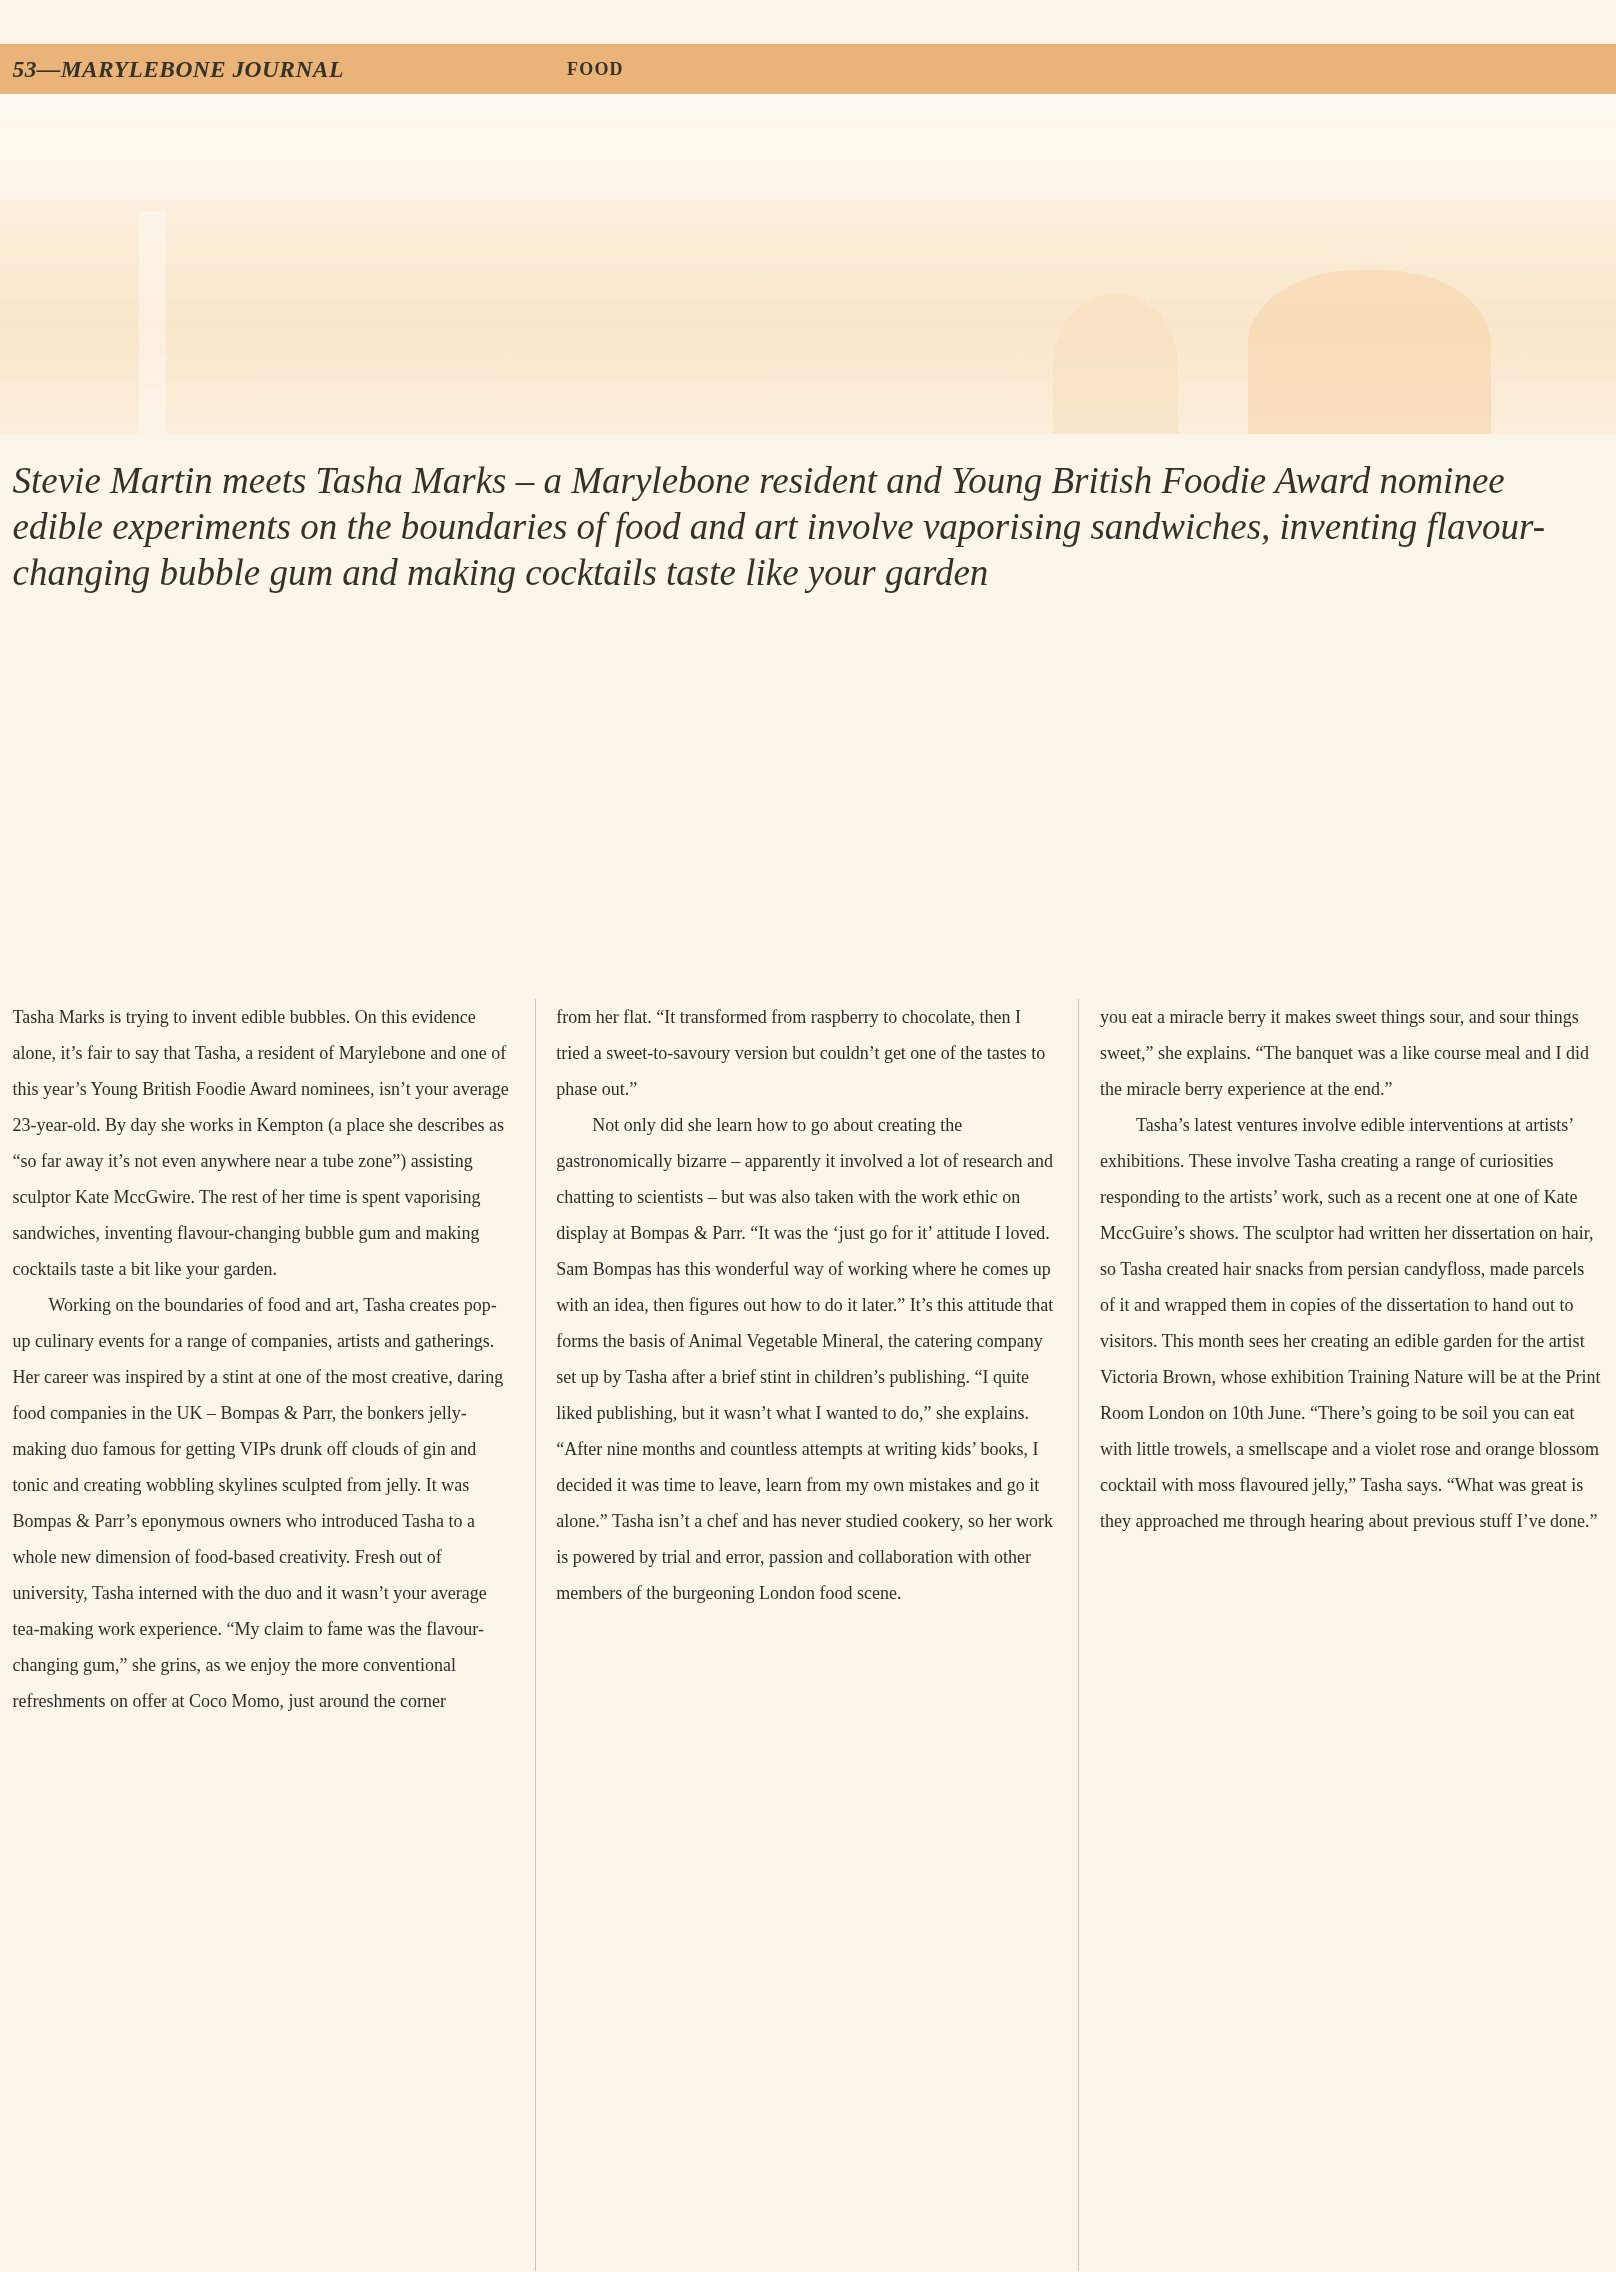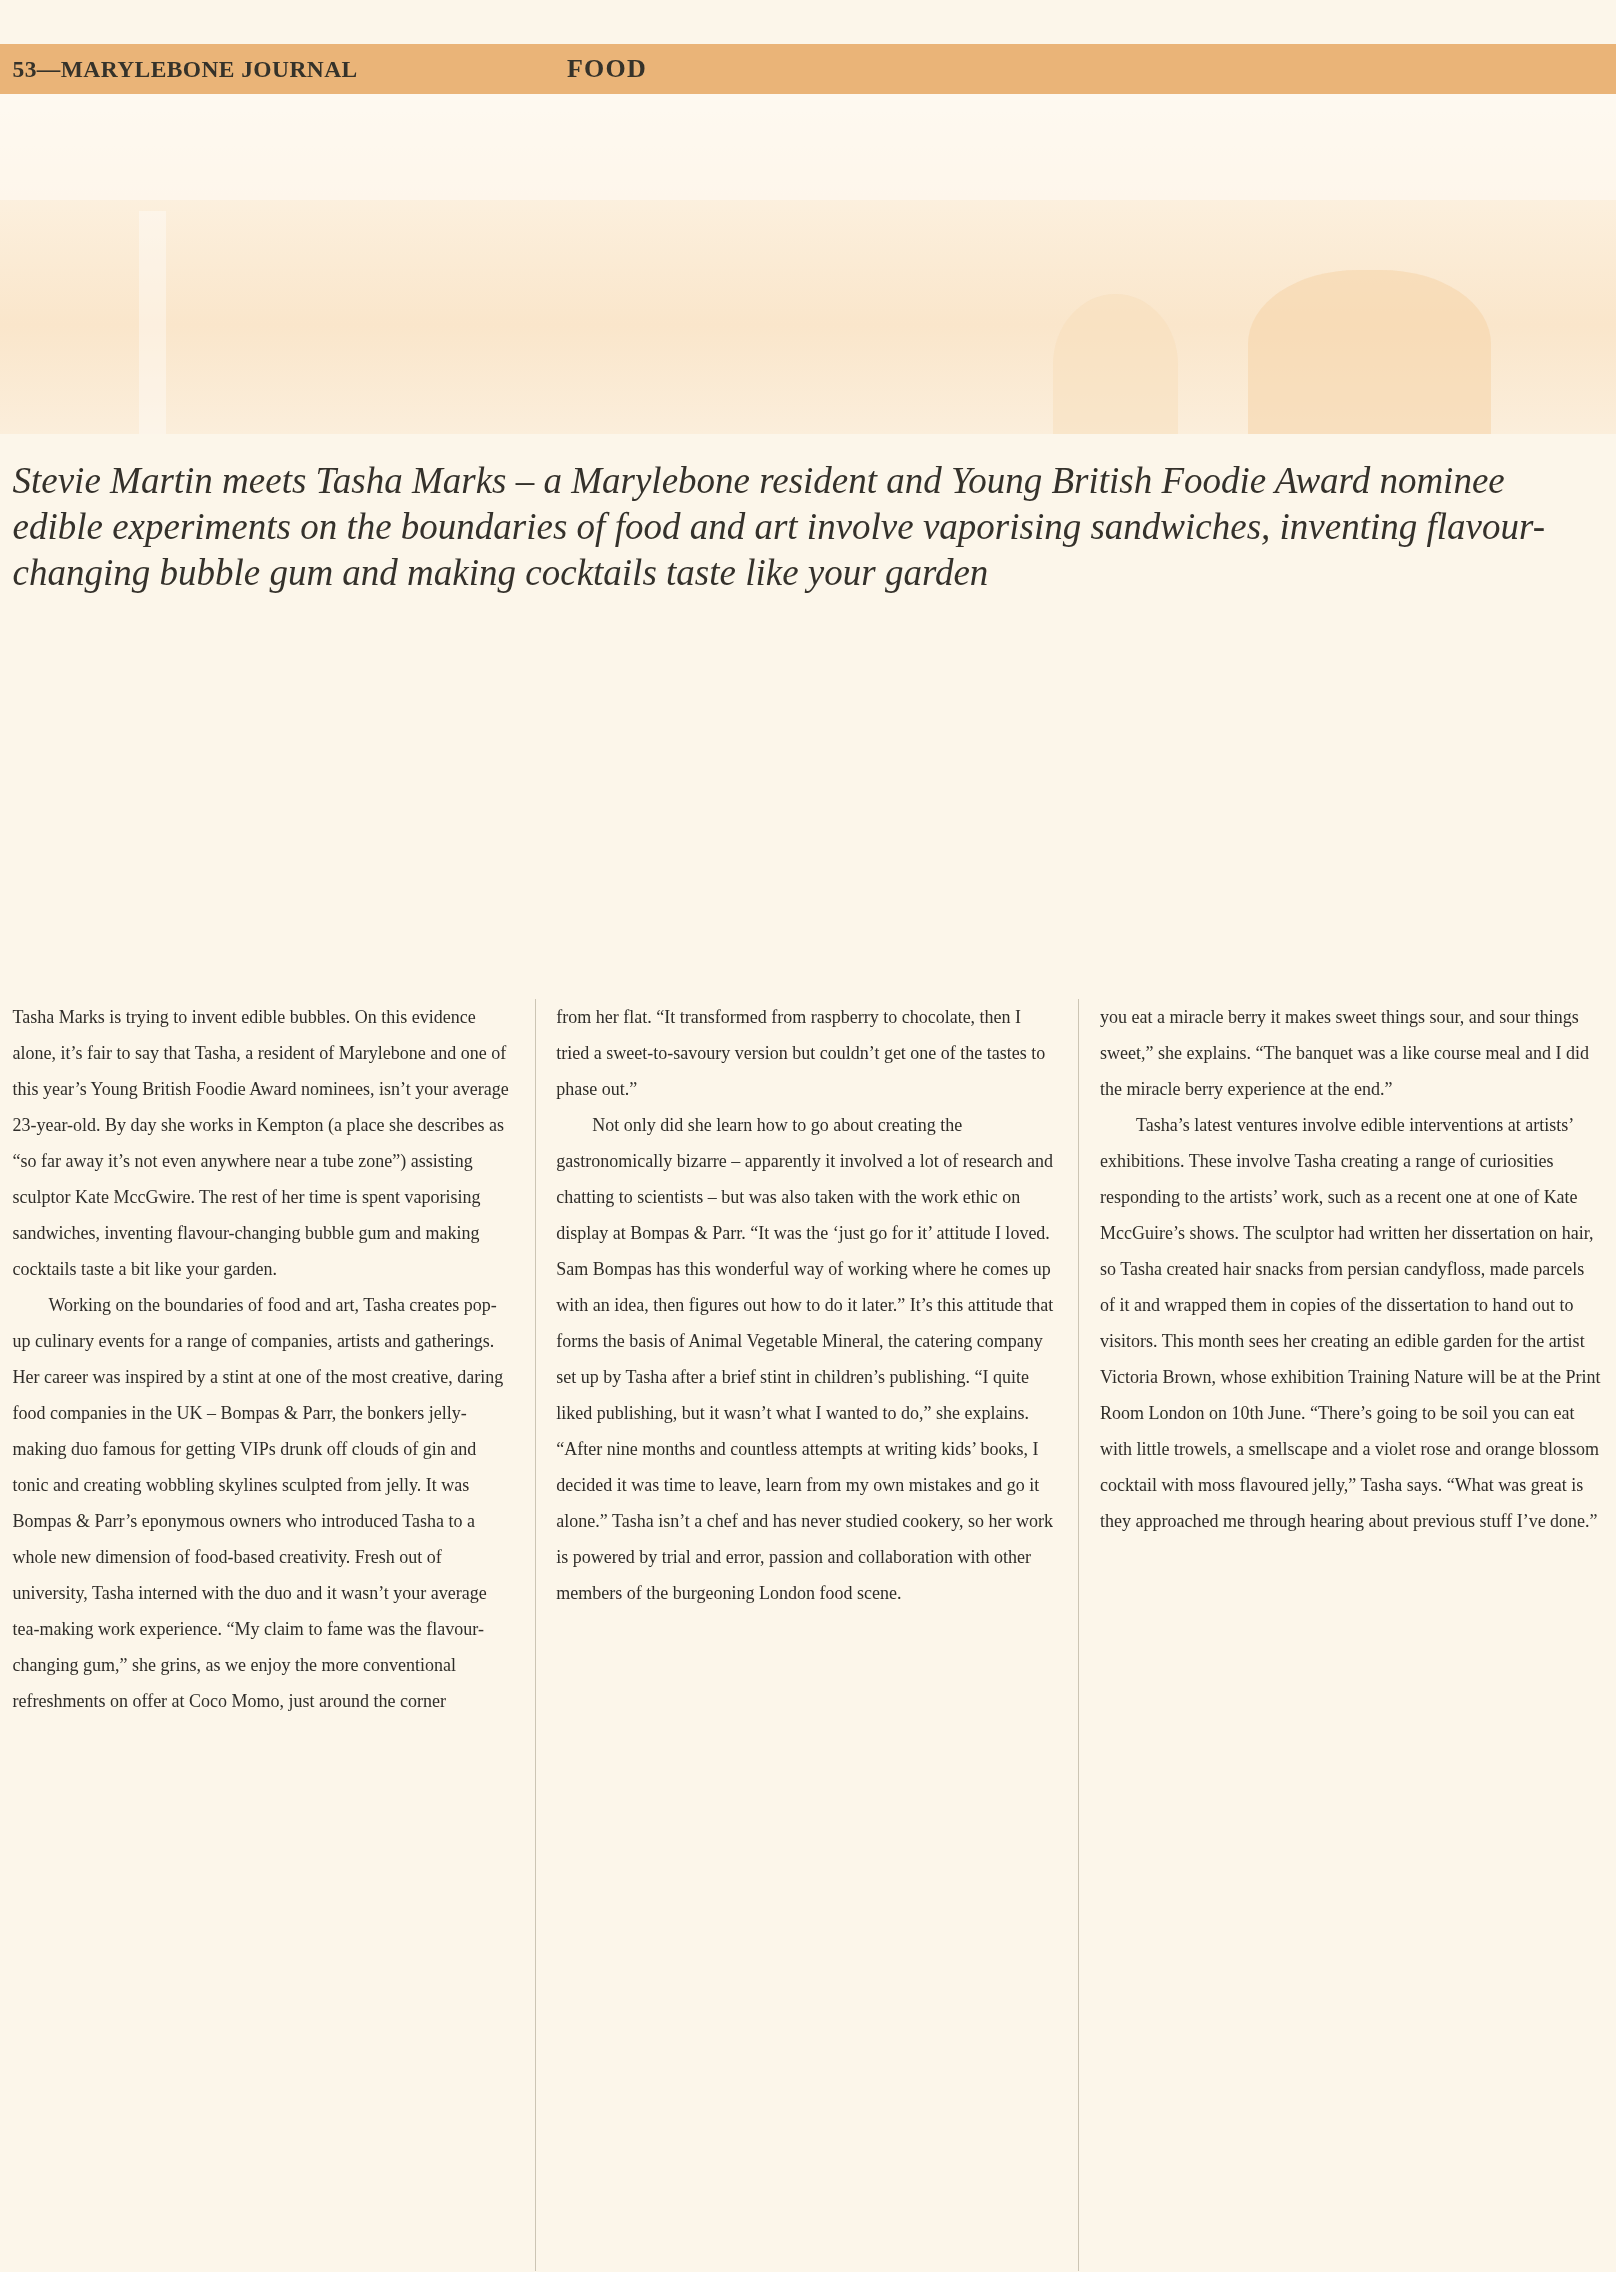"53—MARYLEBONE JOURNAL" .page-title { font-style: none -> italic }
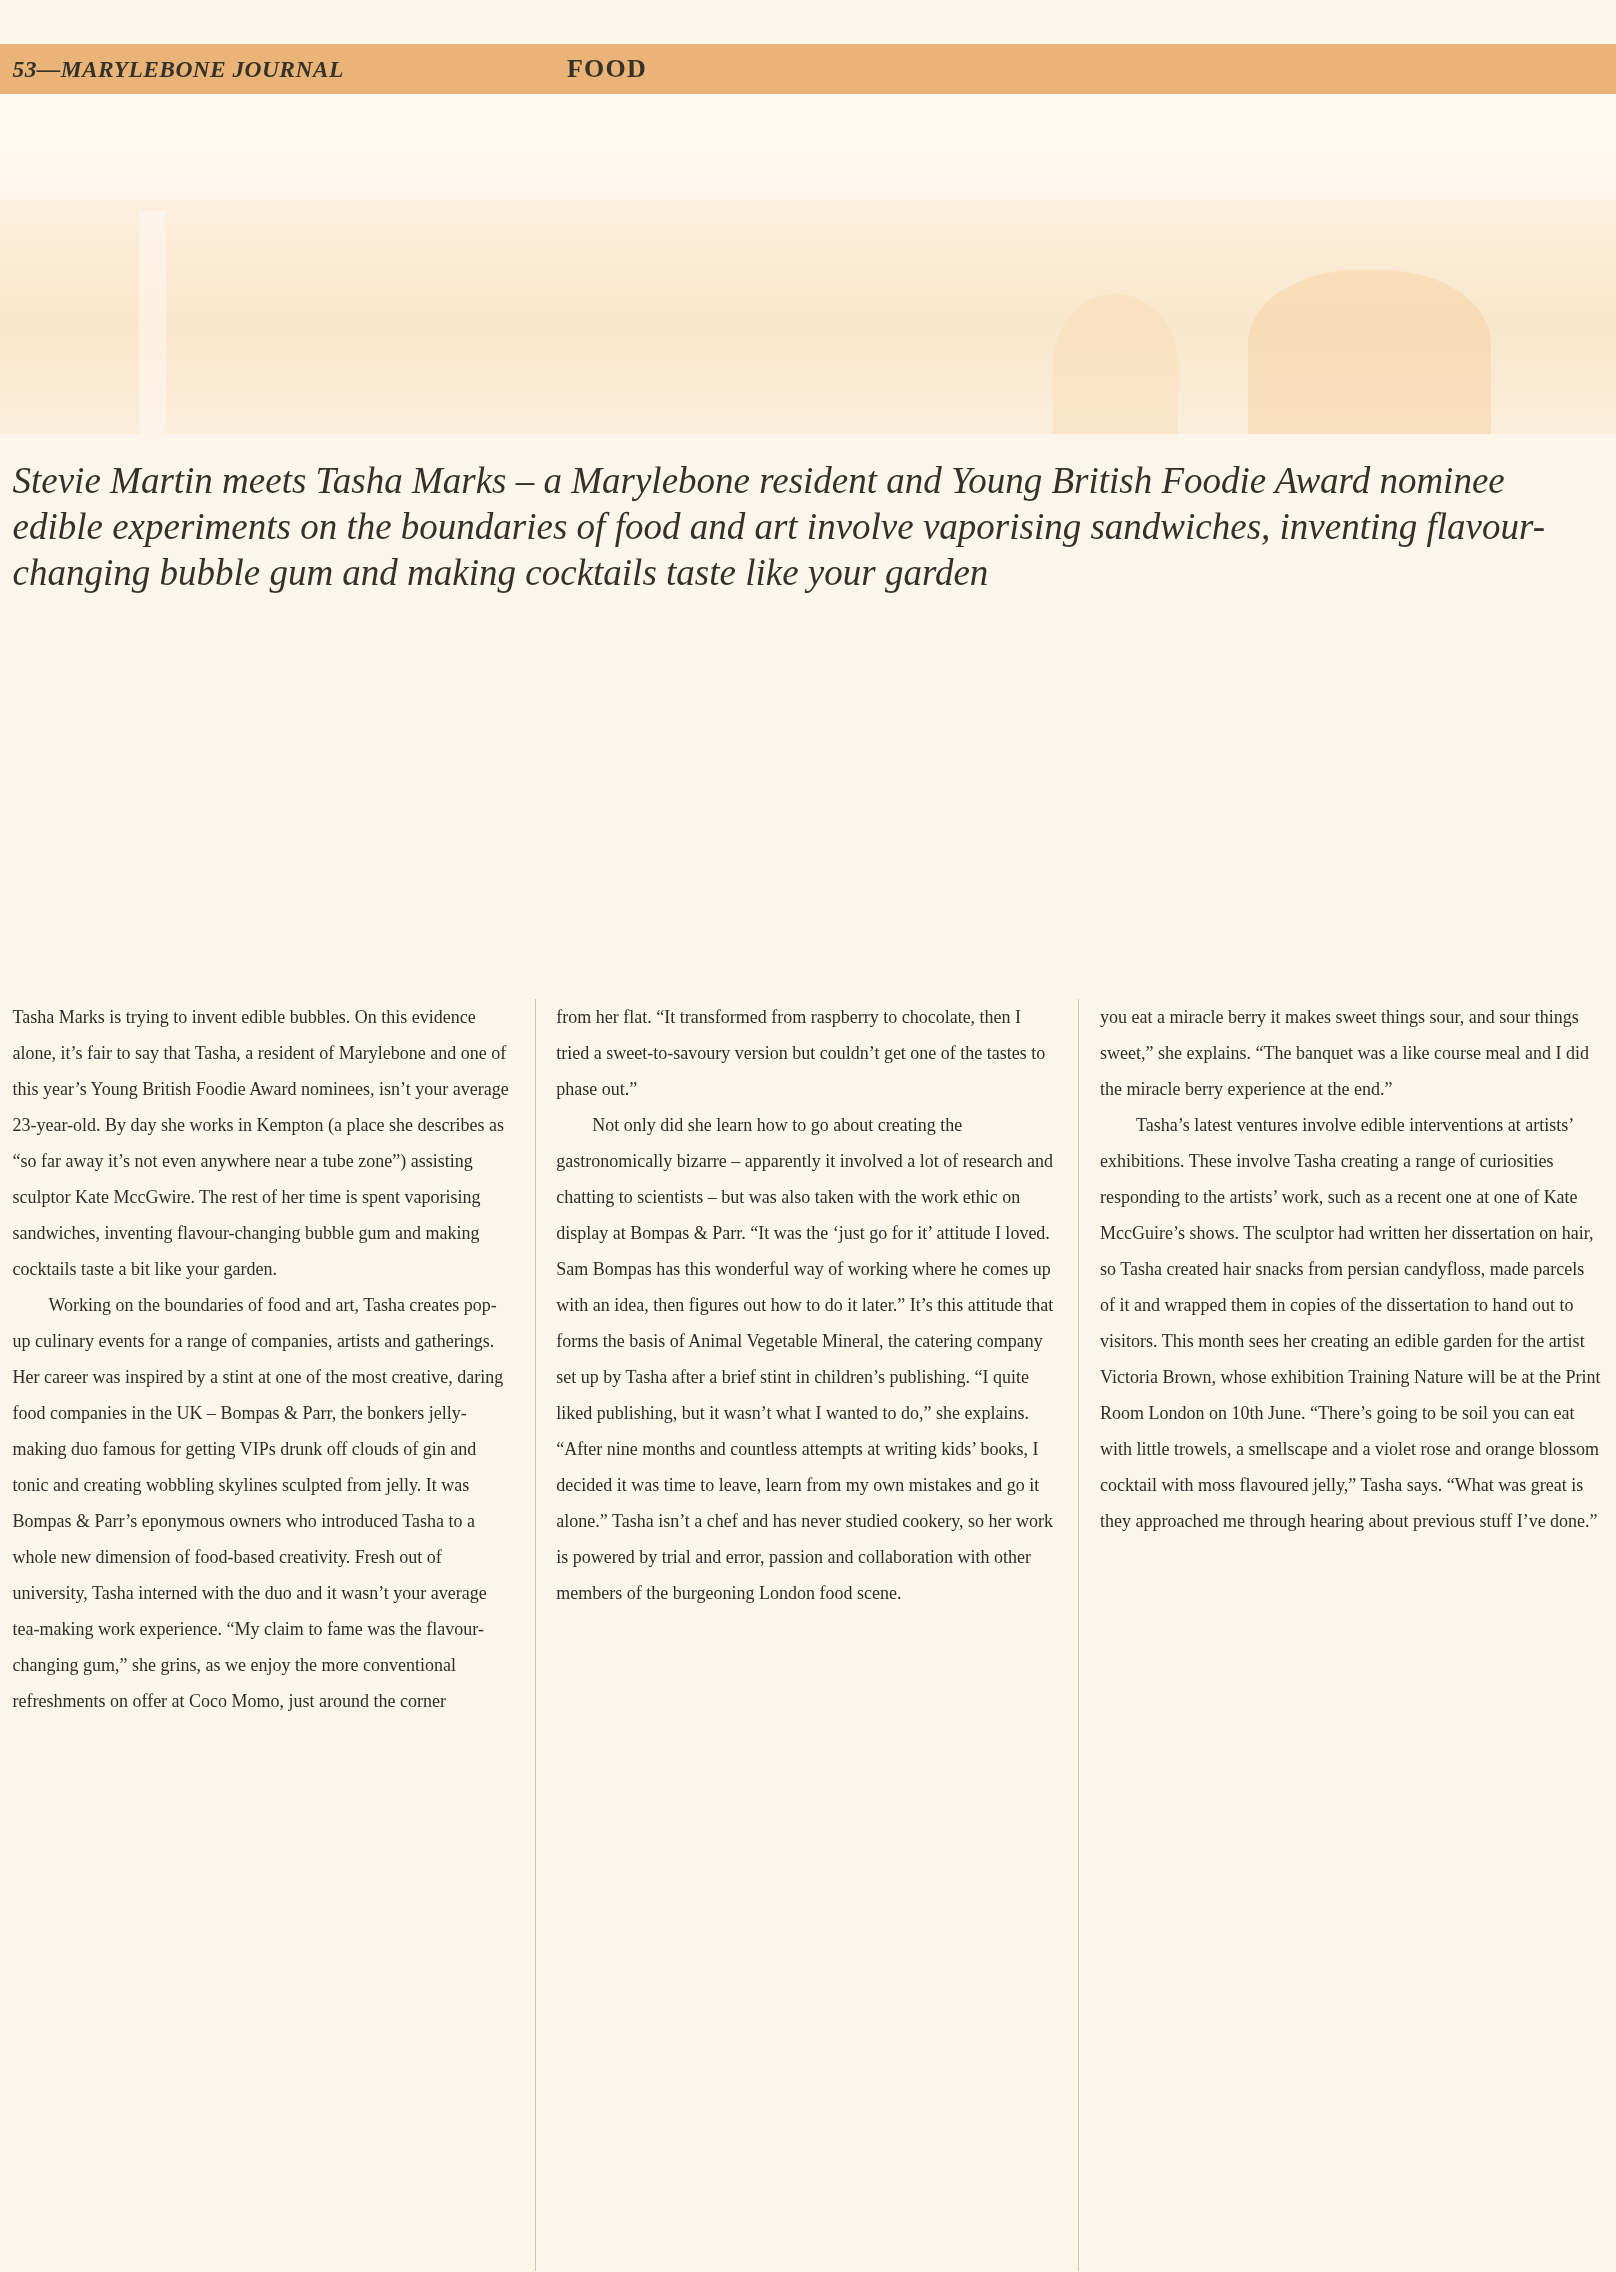"FOOD" .section-label { font-size: 26px -> 18px }
